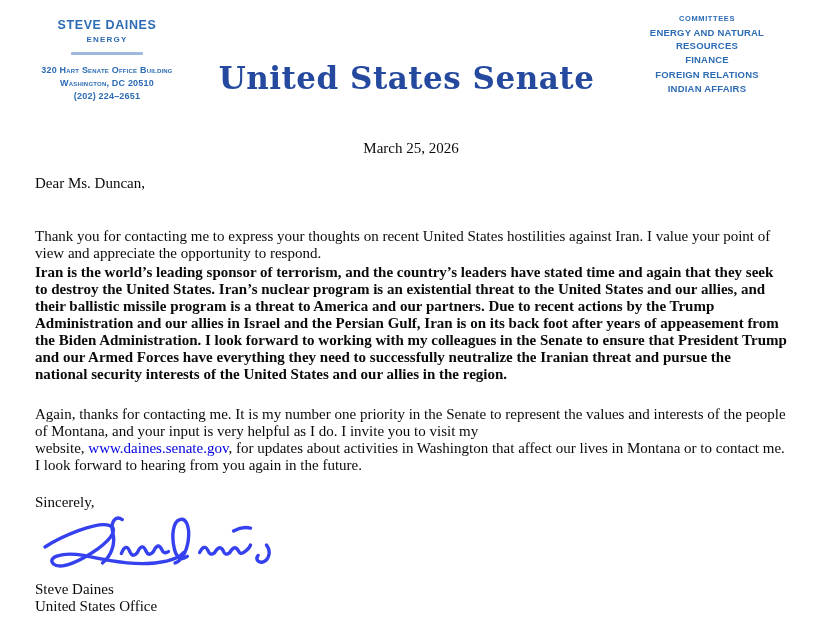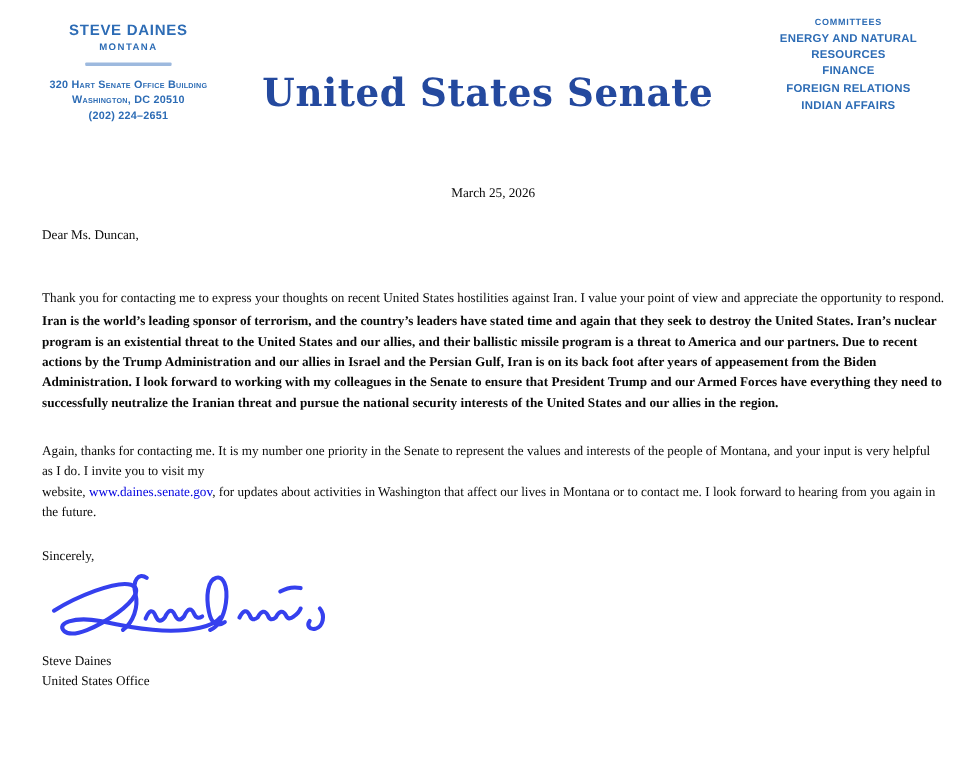"MONTANA" div.sen-state { text: MONTANA -> ENERGY }
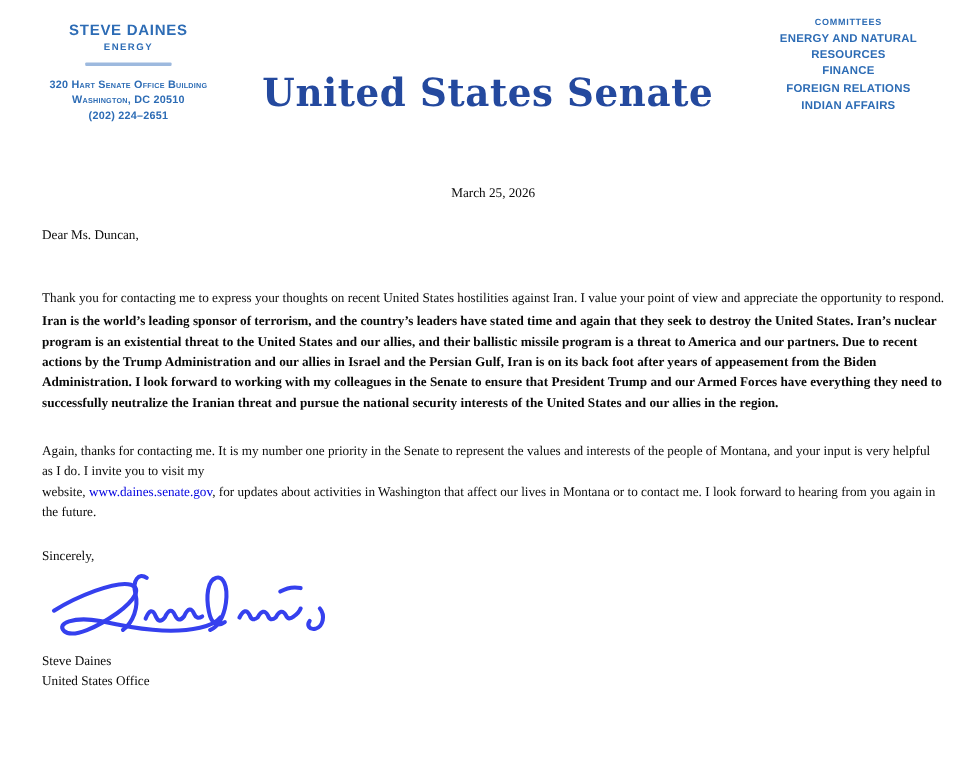"March 25, 2026" .letter-body { font-size: 11px -> 15px; top: 153px -> 140px }
